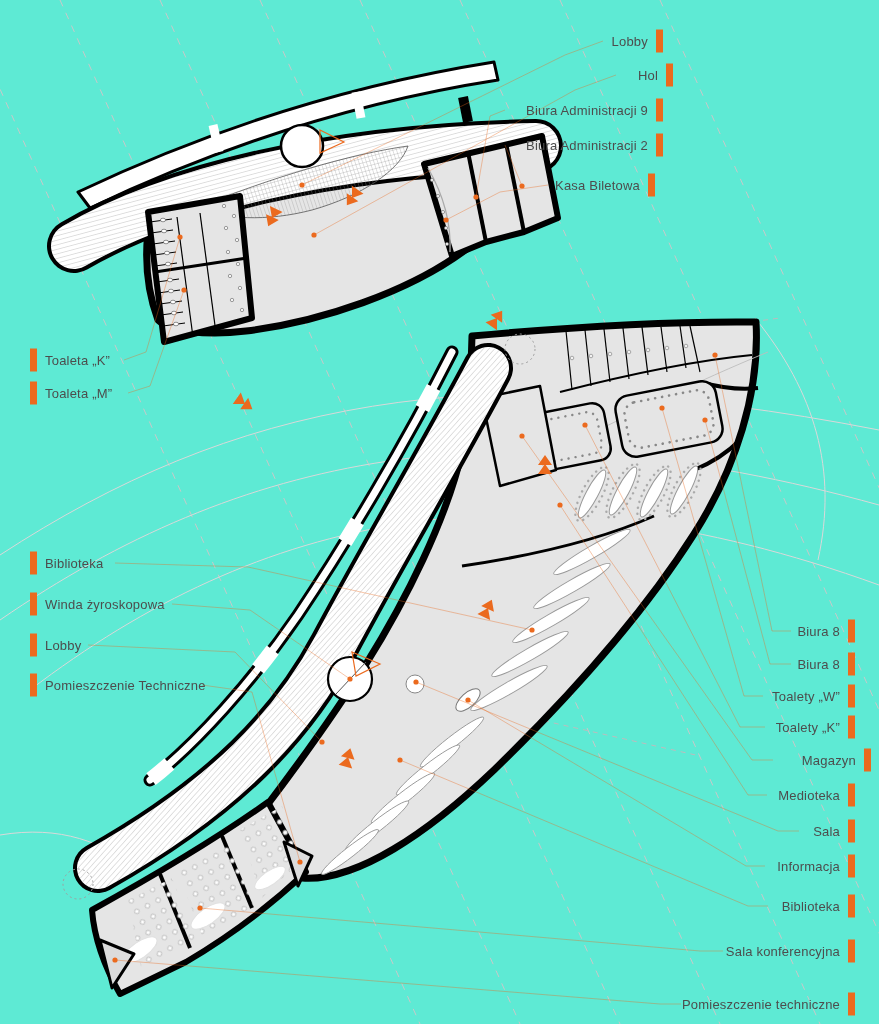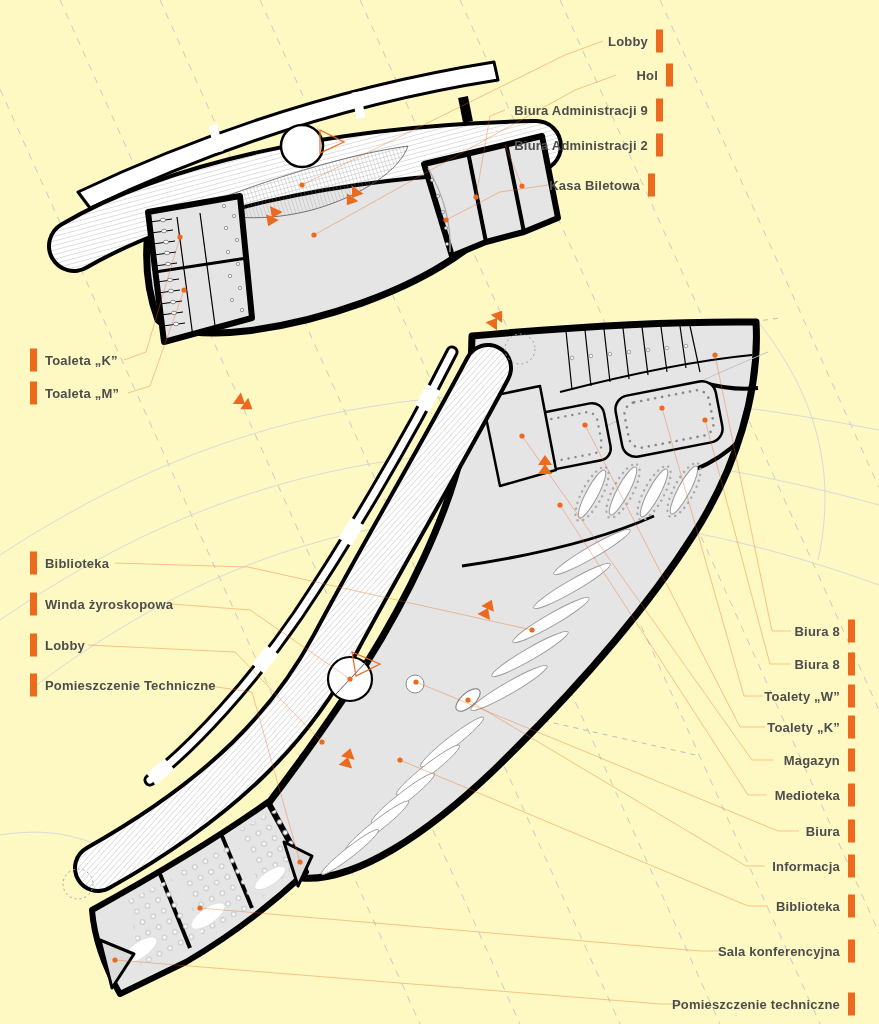"Lobby" .canvas { background: #fef9c3 -> #5eead4; font-weight: bold -> none }
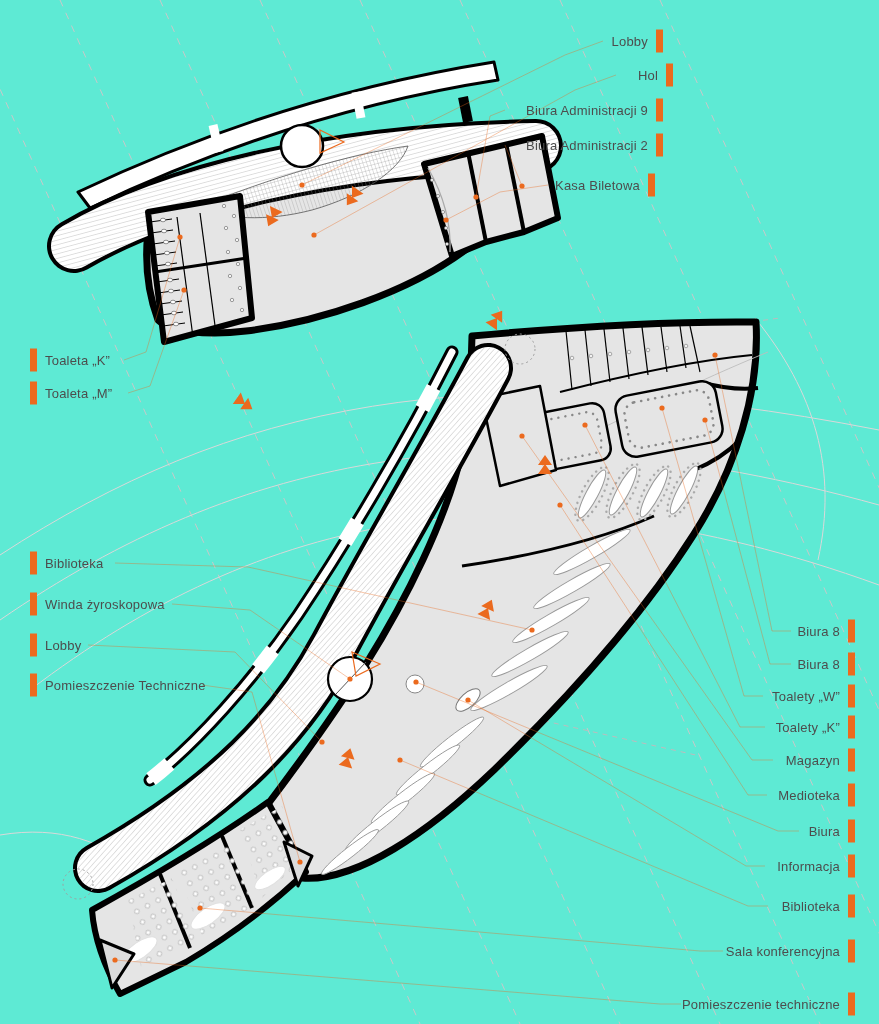"Magazyn" div.lbl { right: 24px -> 8px }
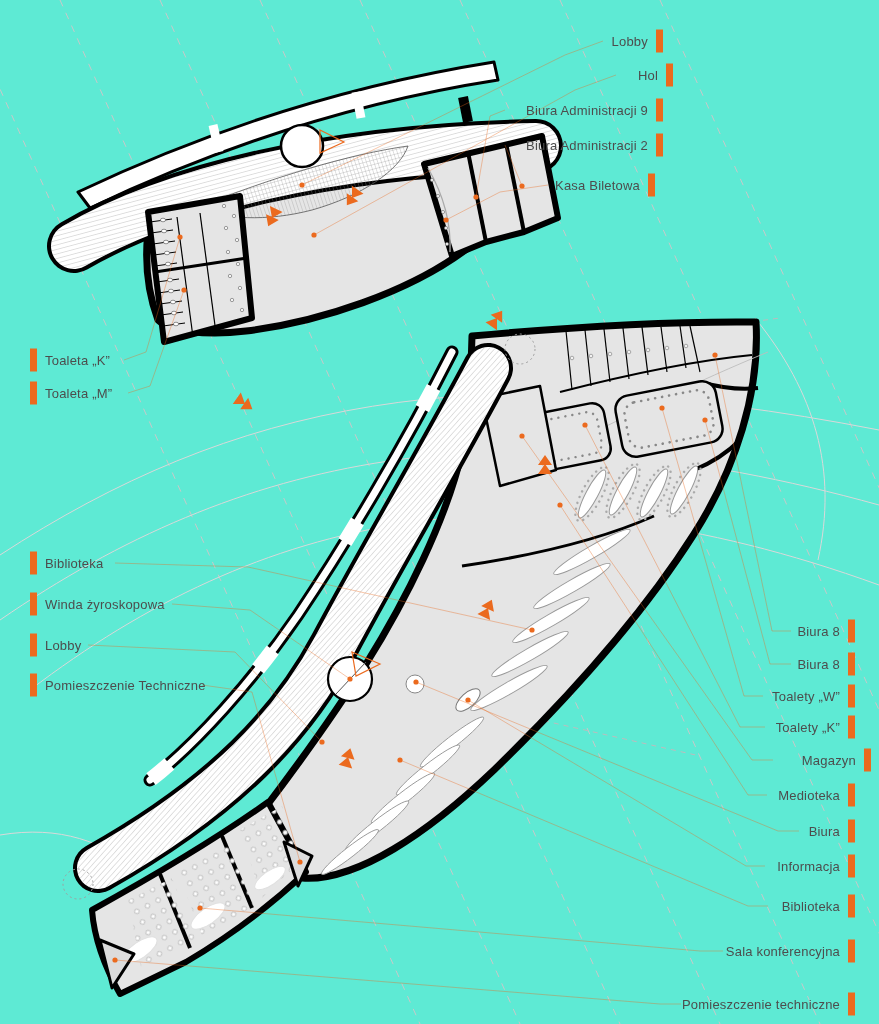"Biura" span { text: Biura -> Sala }
